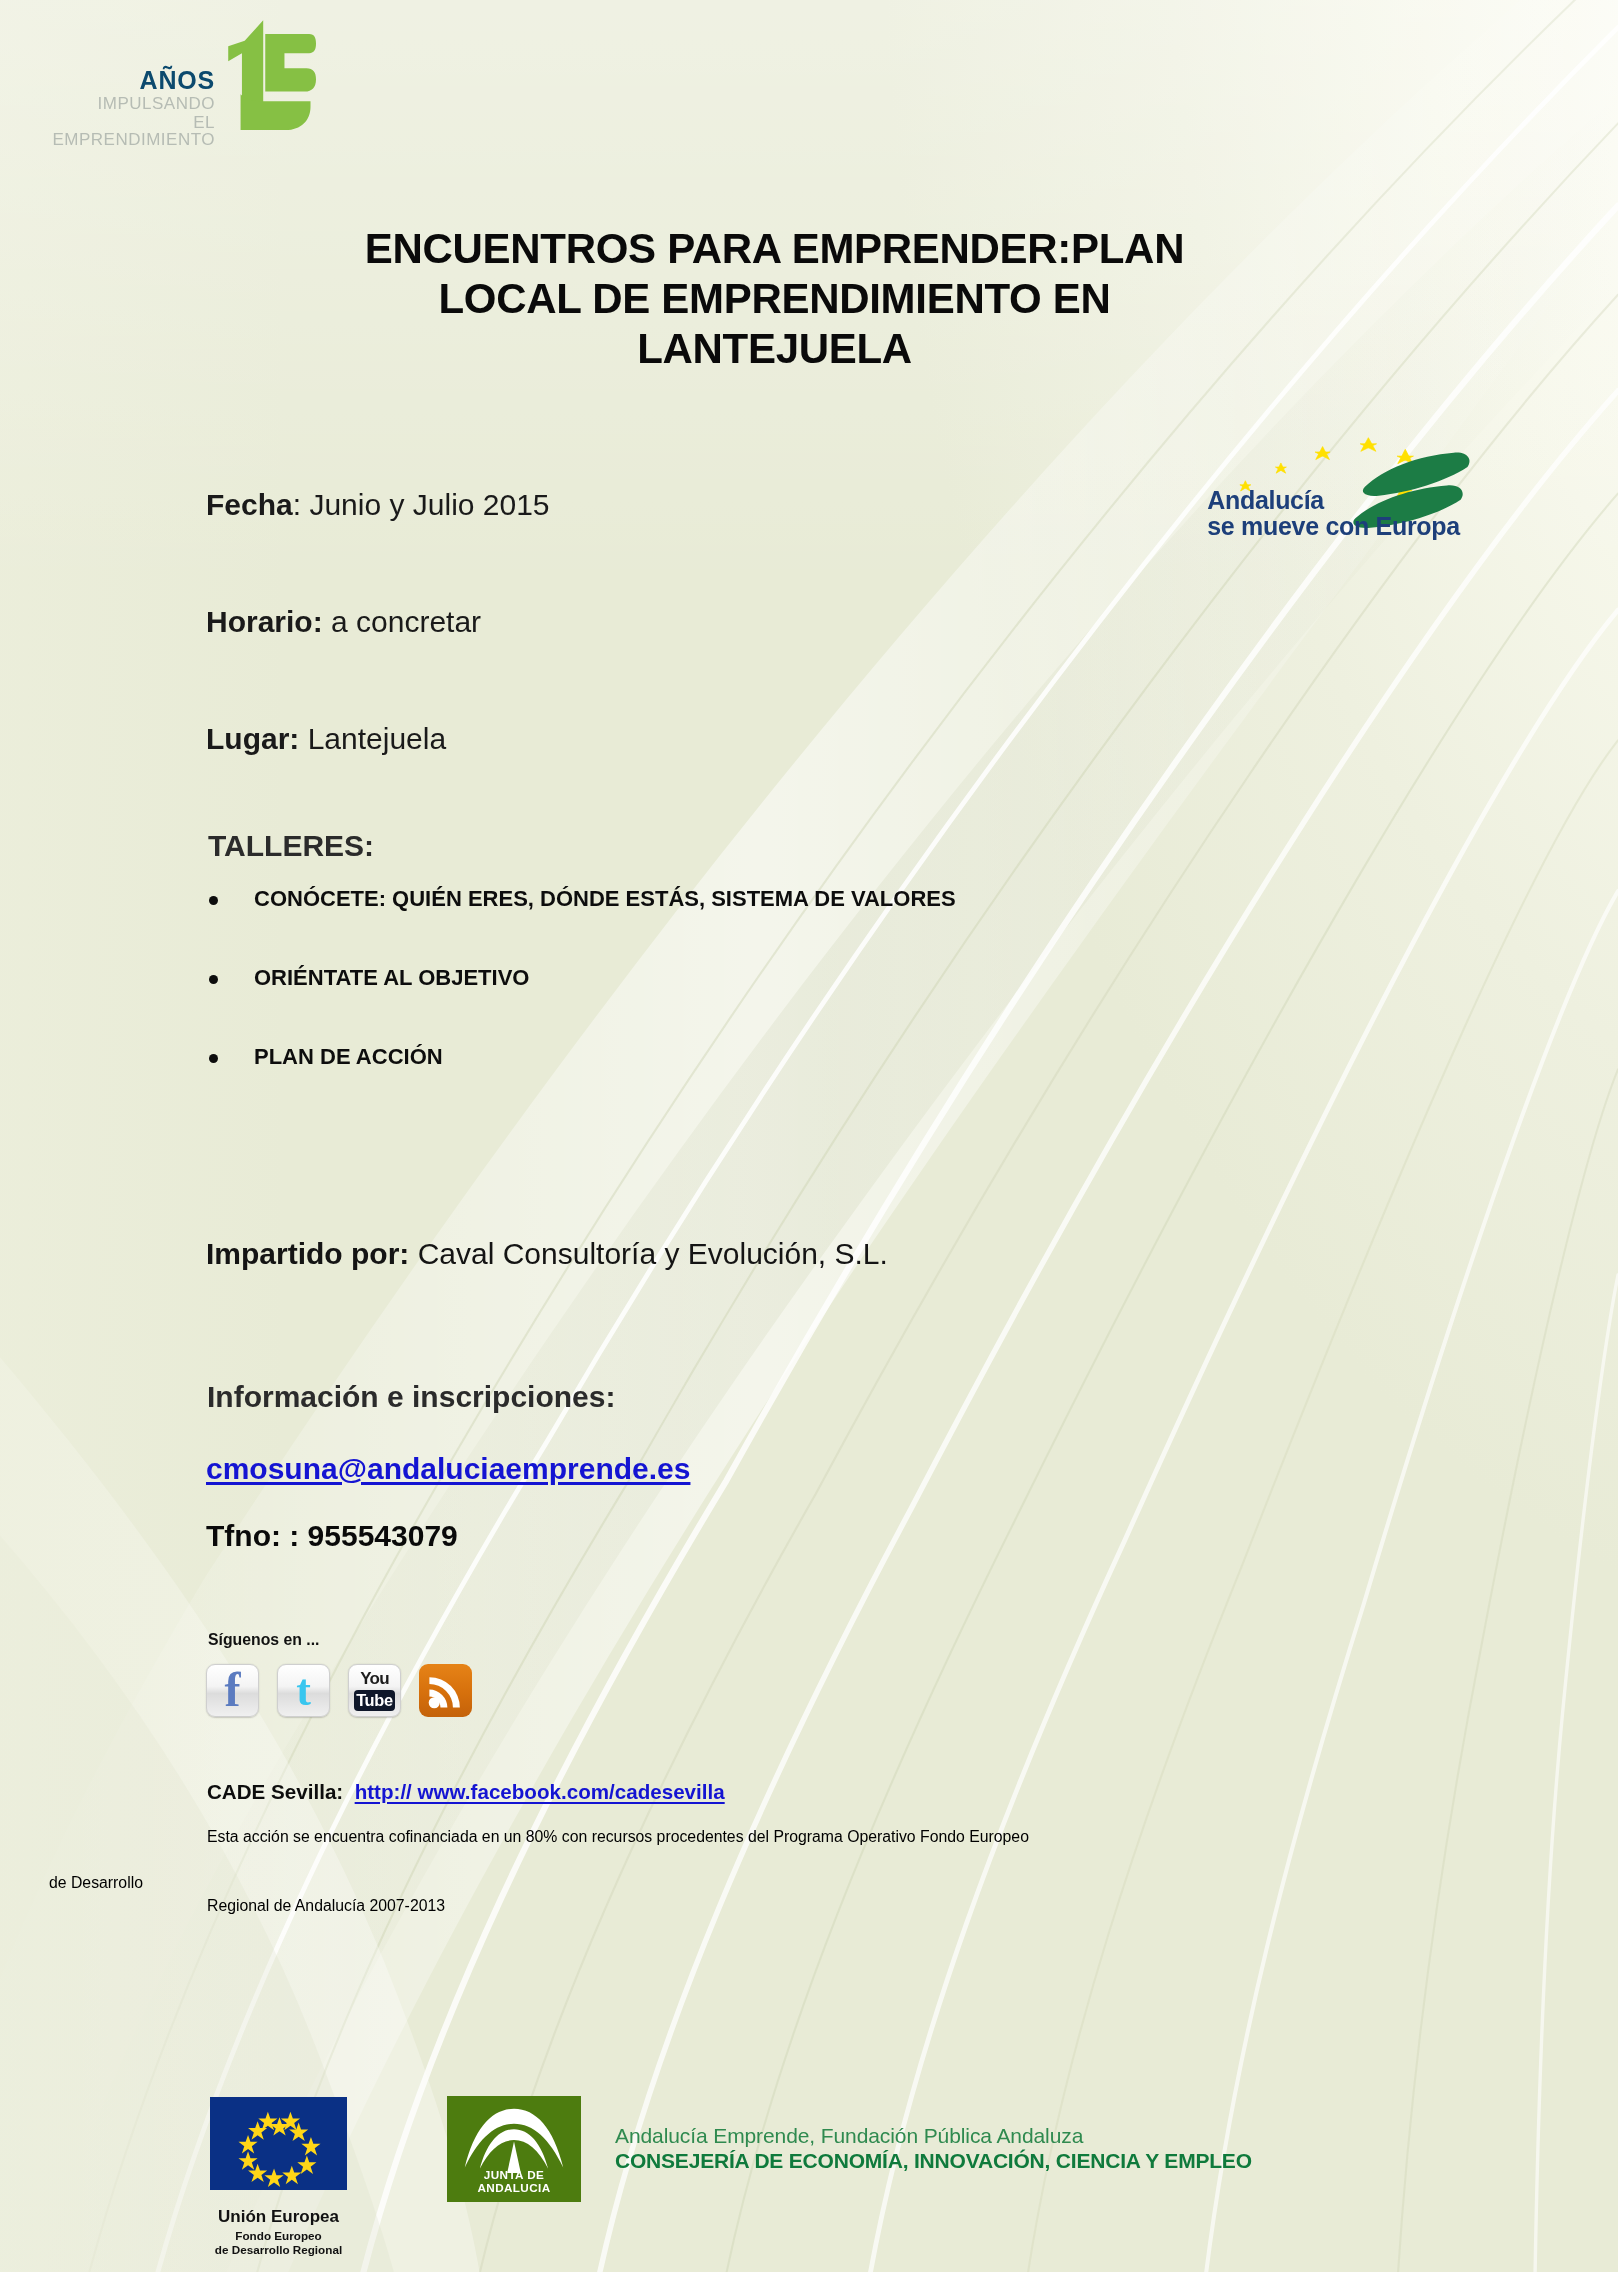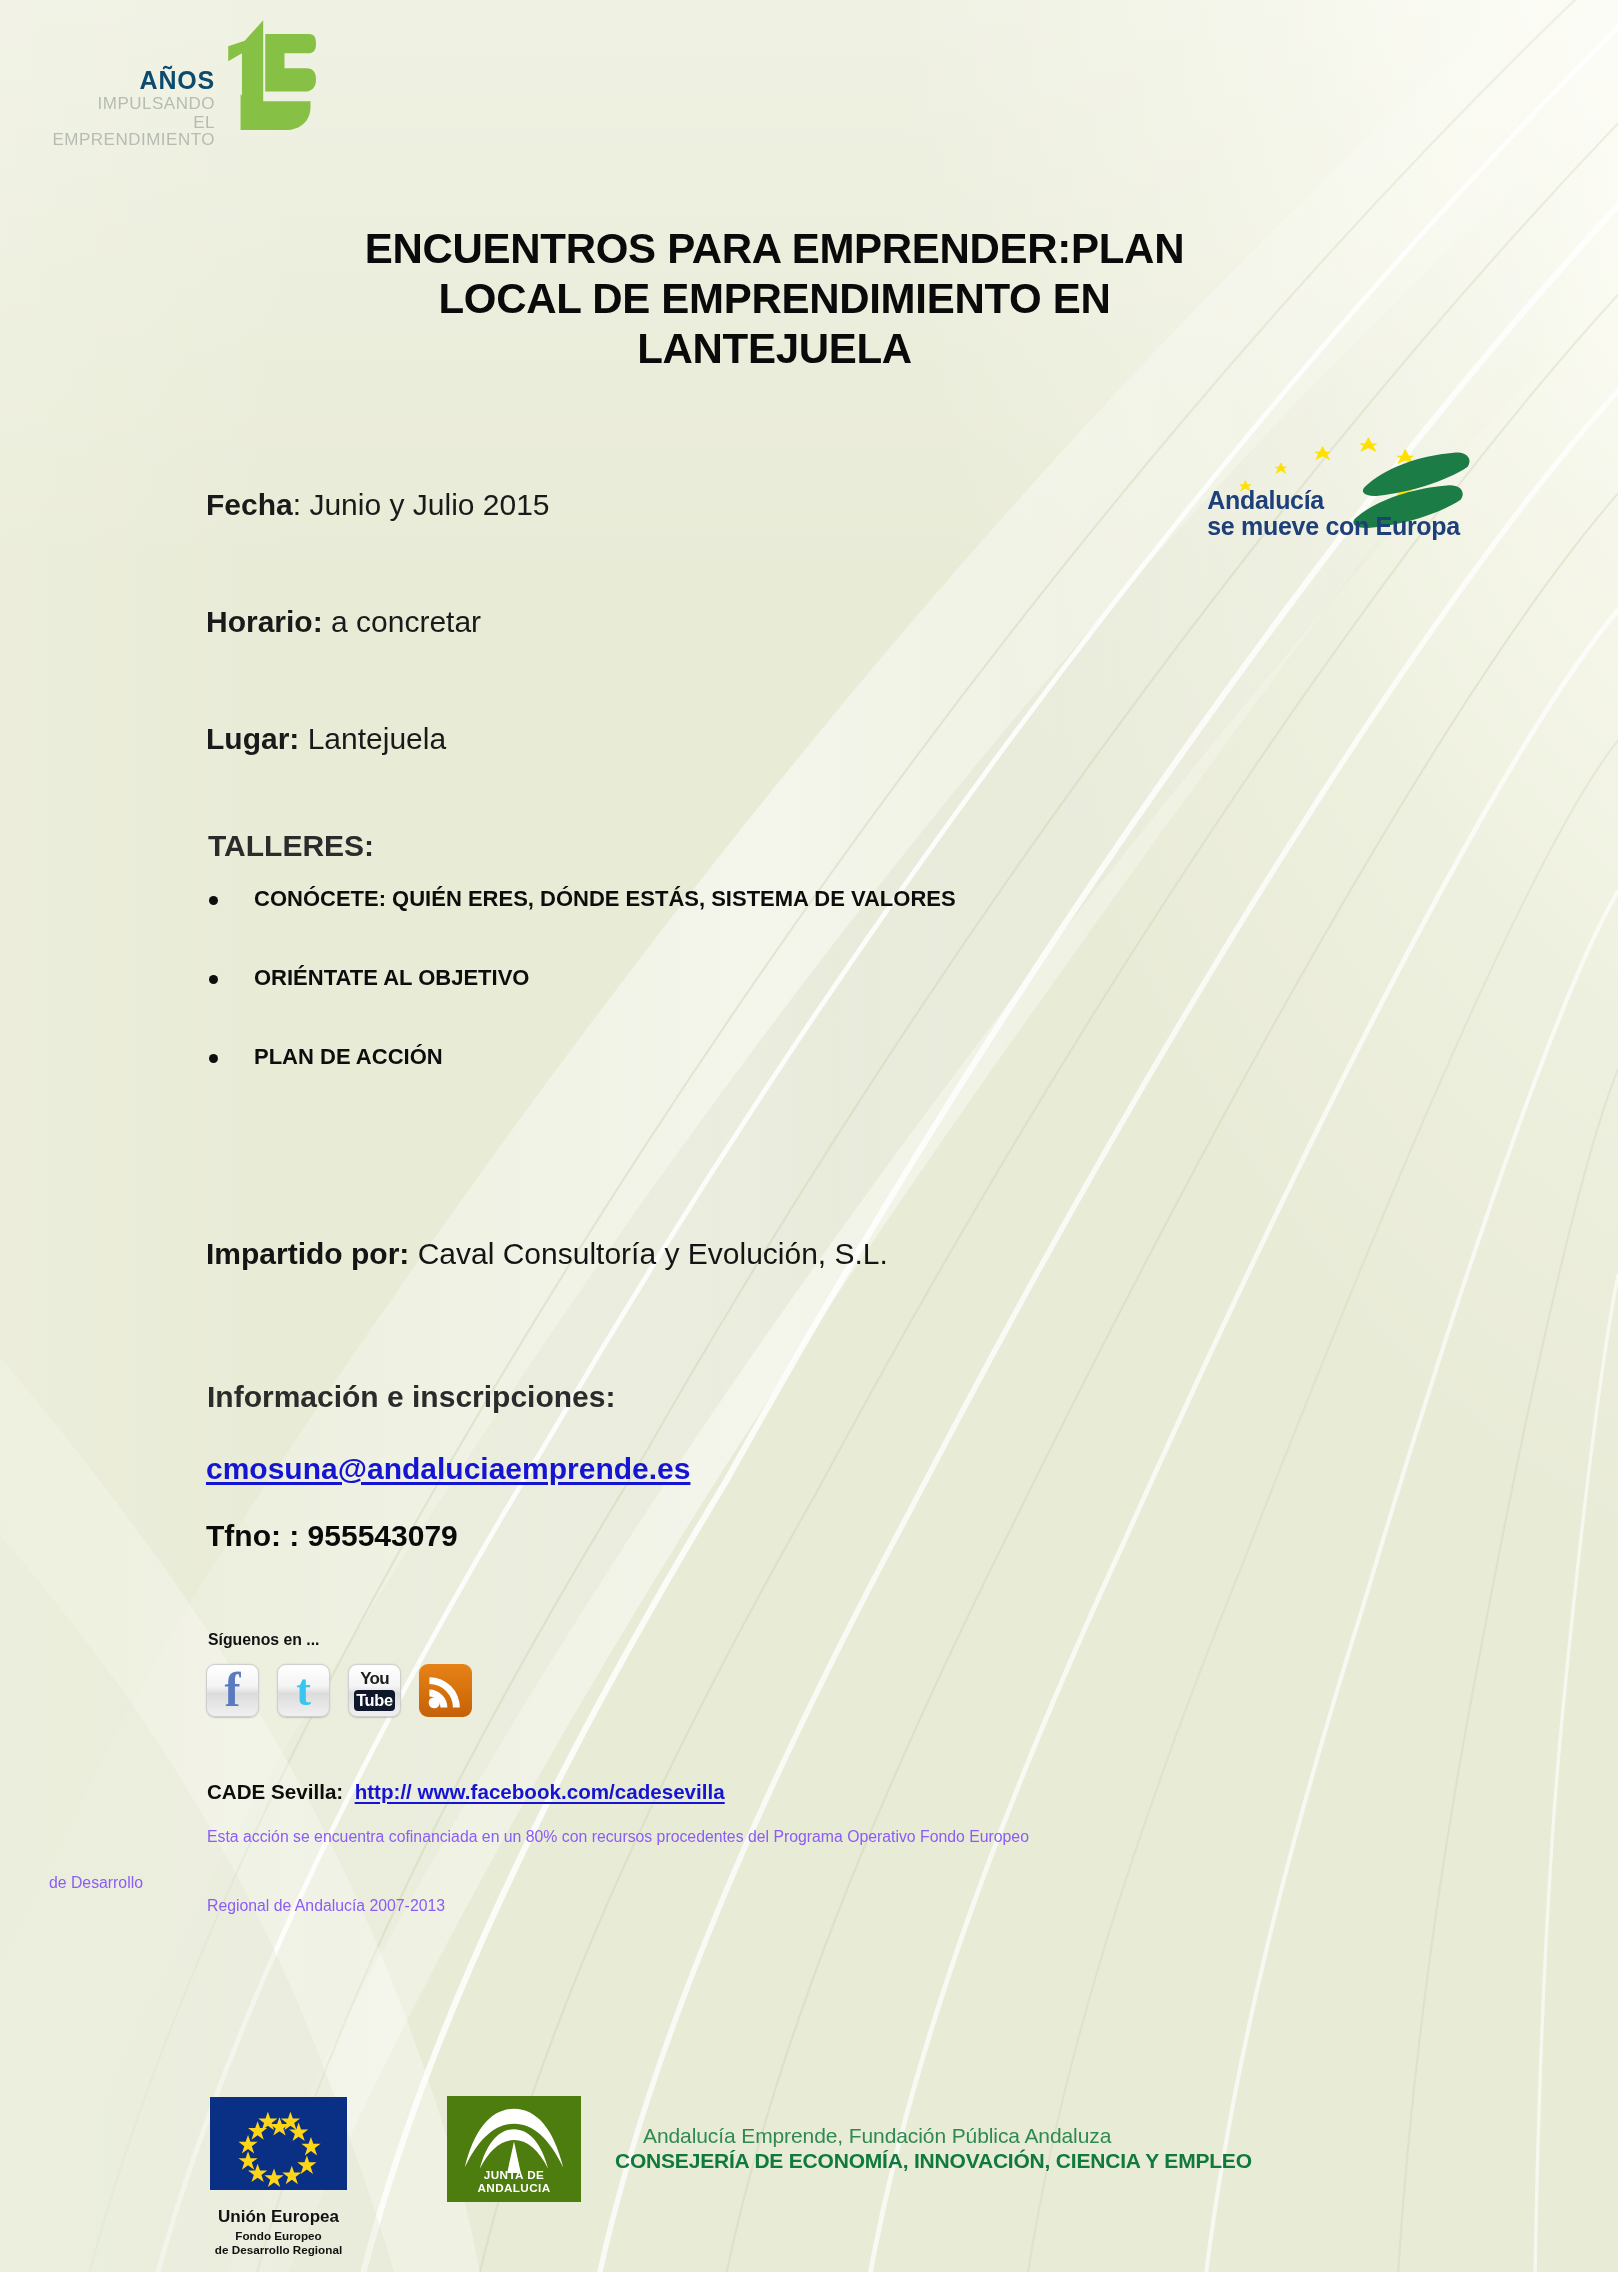"Esta acción se encuentra cofinanciada" #fineprint .fp { color: #8b5cf6 -> #000000 }
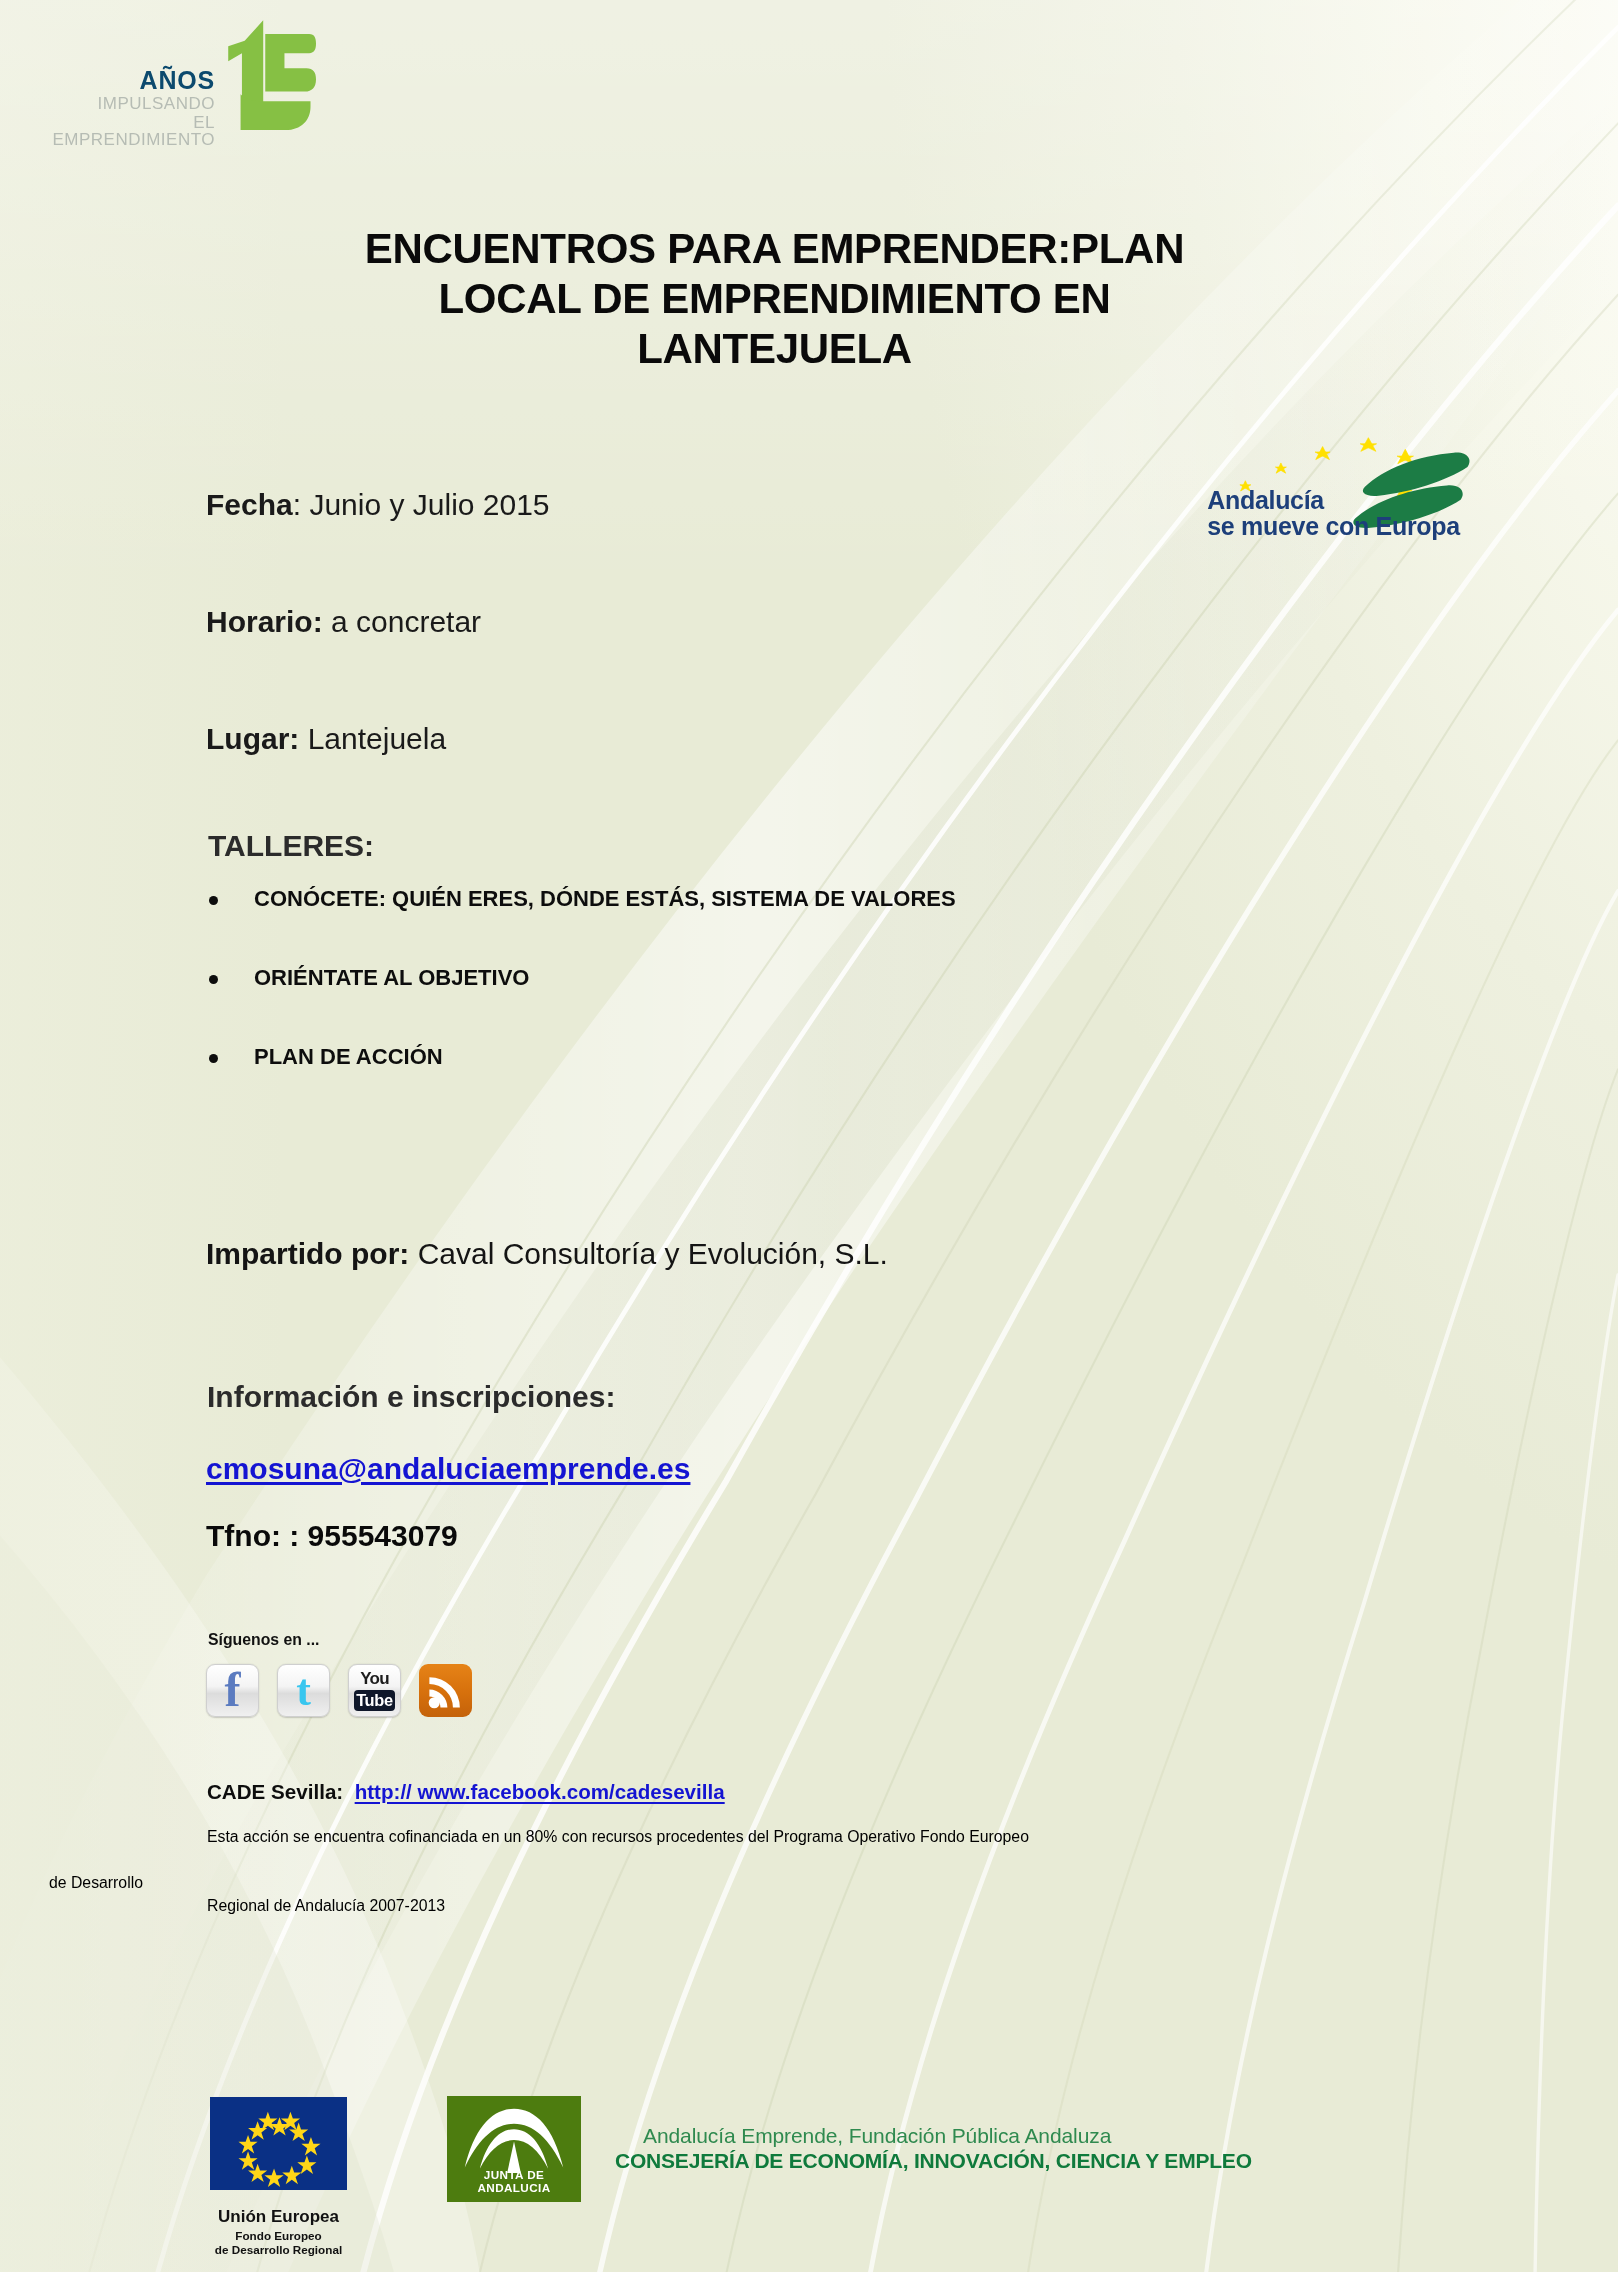"Andalucía Emprende, Fundación Pública" #consejeria .cj-l1 { margin-left: 28px -> none }
